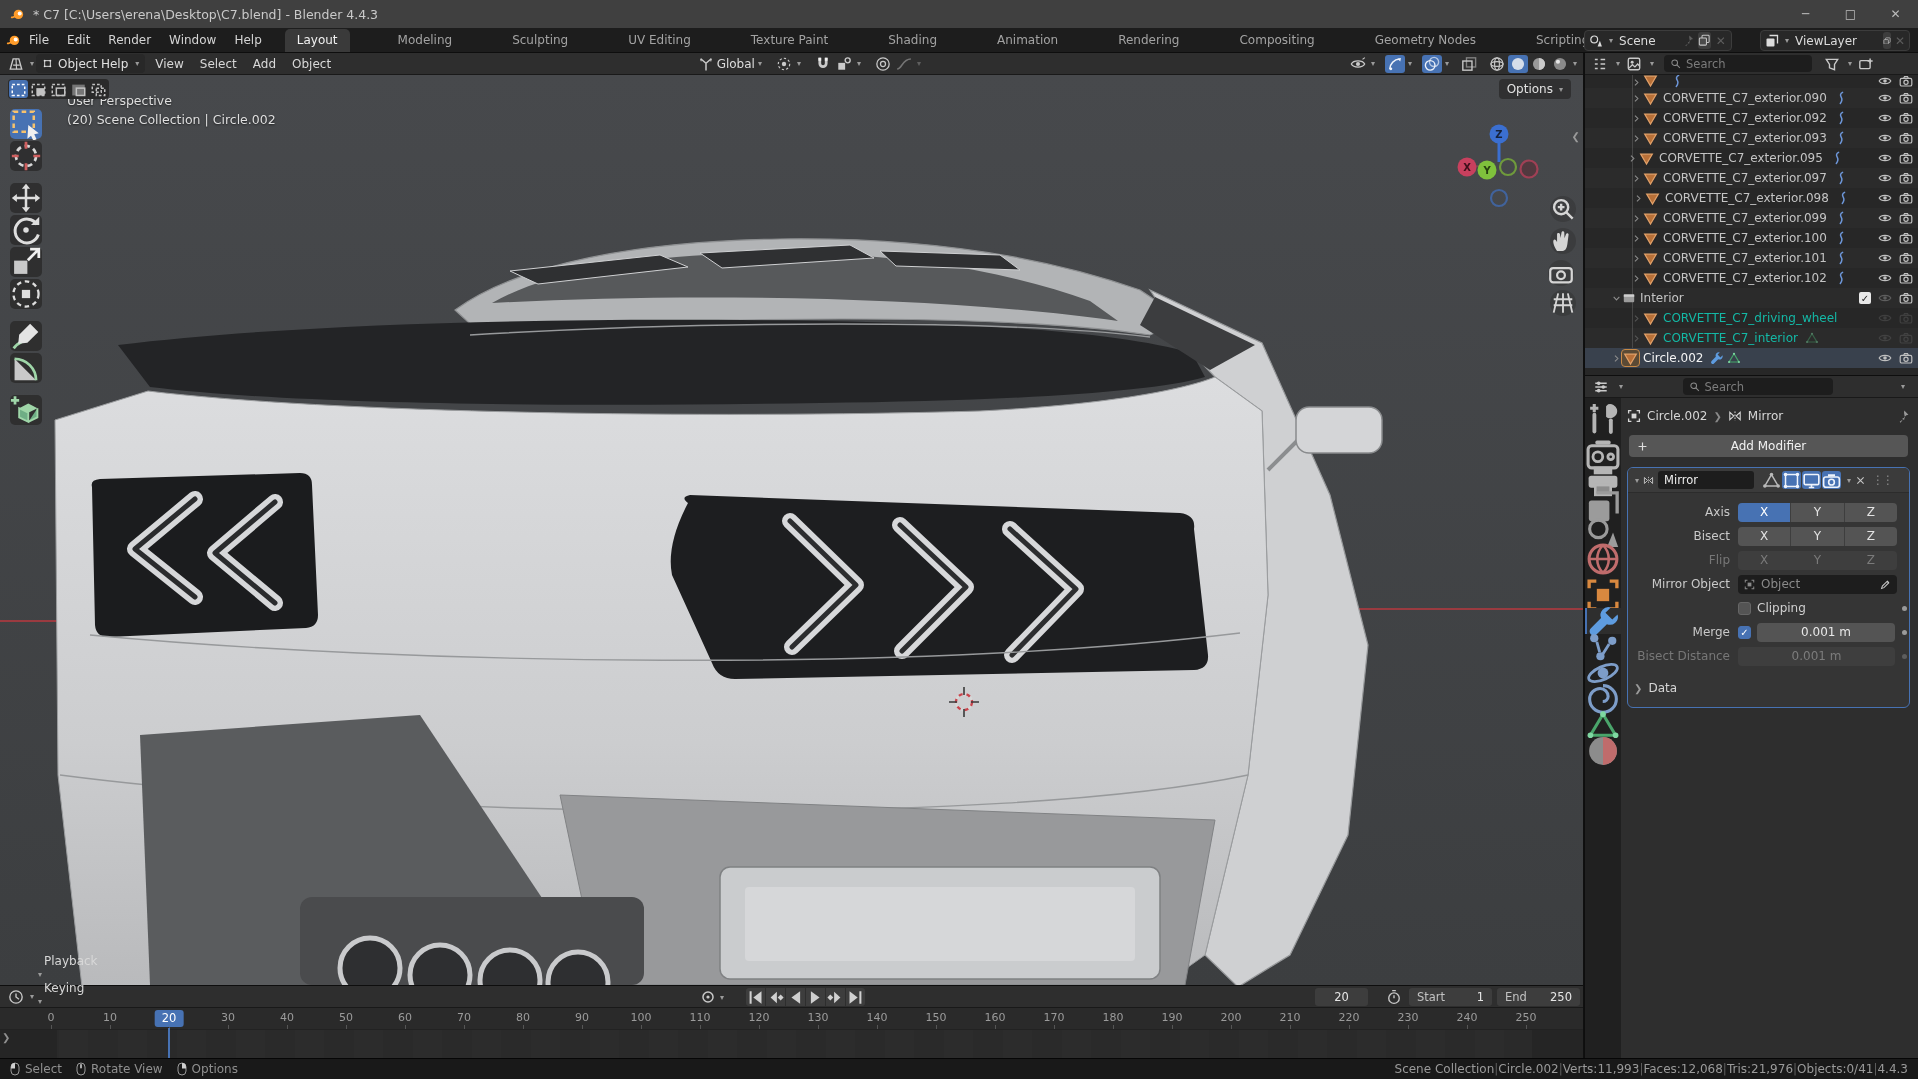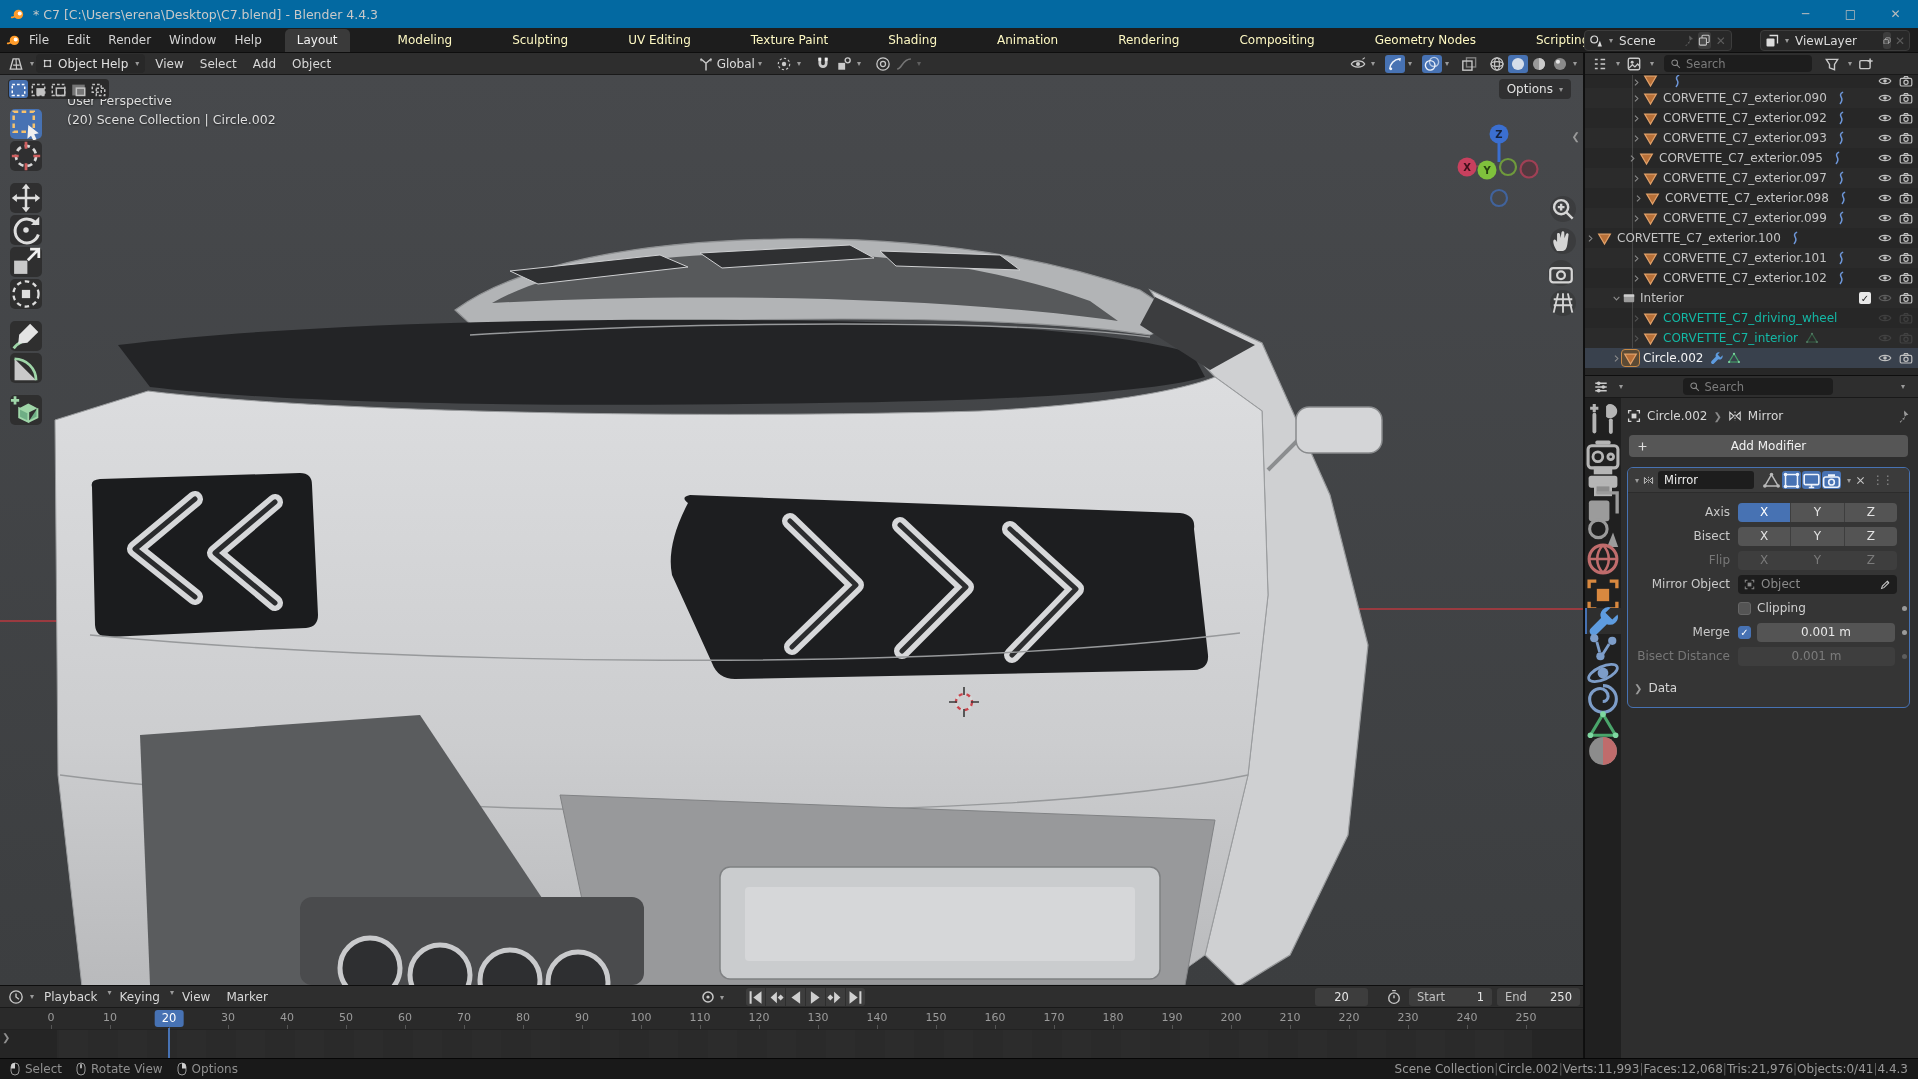"* C7 [C:\Users\erena\Desktop\C7.blend] -" #titlebar { background: #0369a1 -> #404040 }
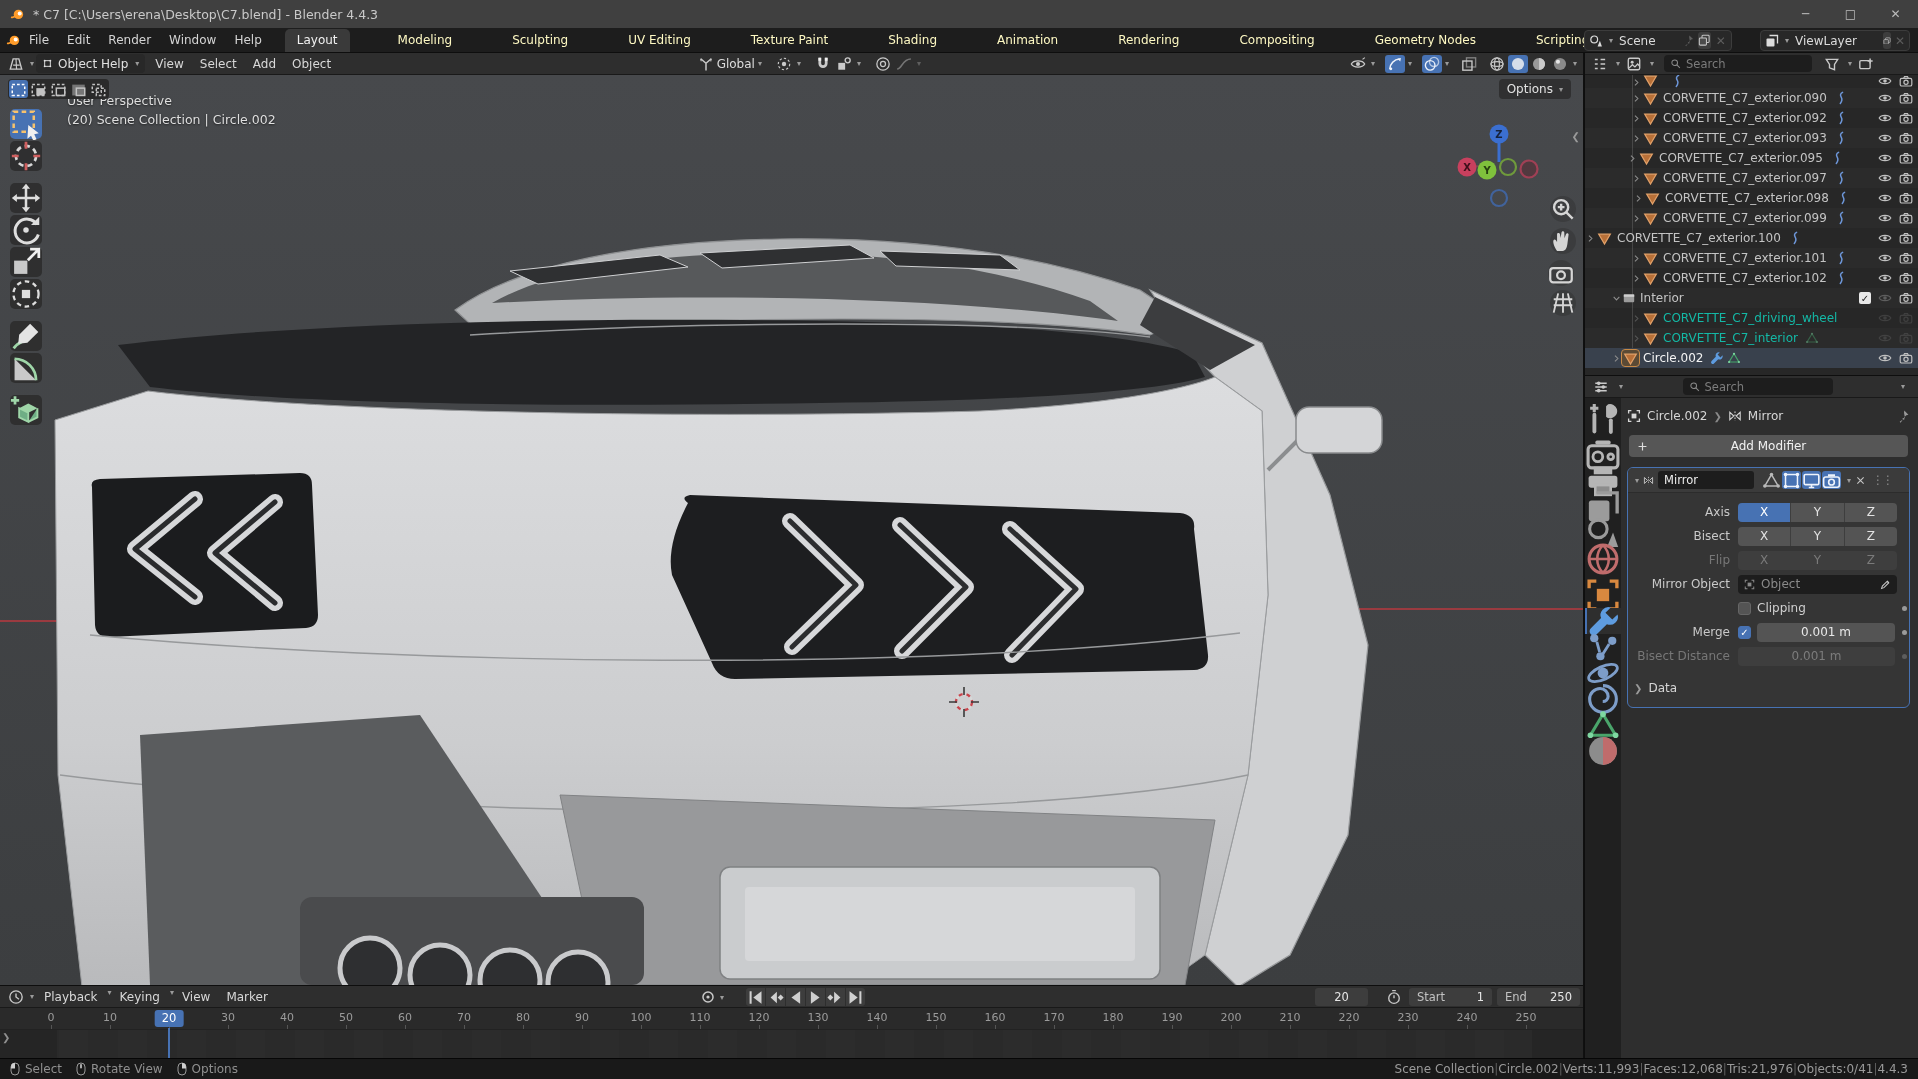"Modeling" #workspace-tabs .tab { color: #fef9c3 -> #a3a3a3 }
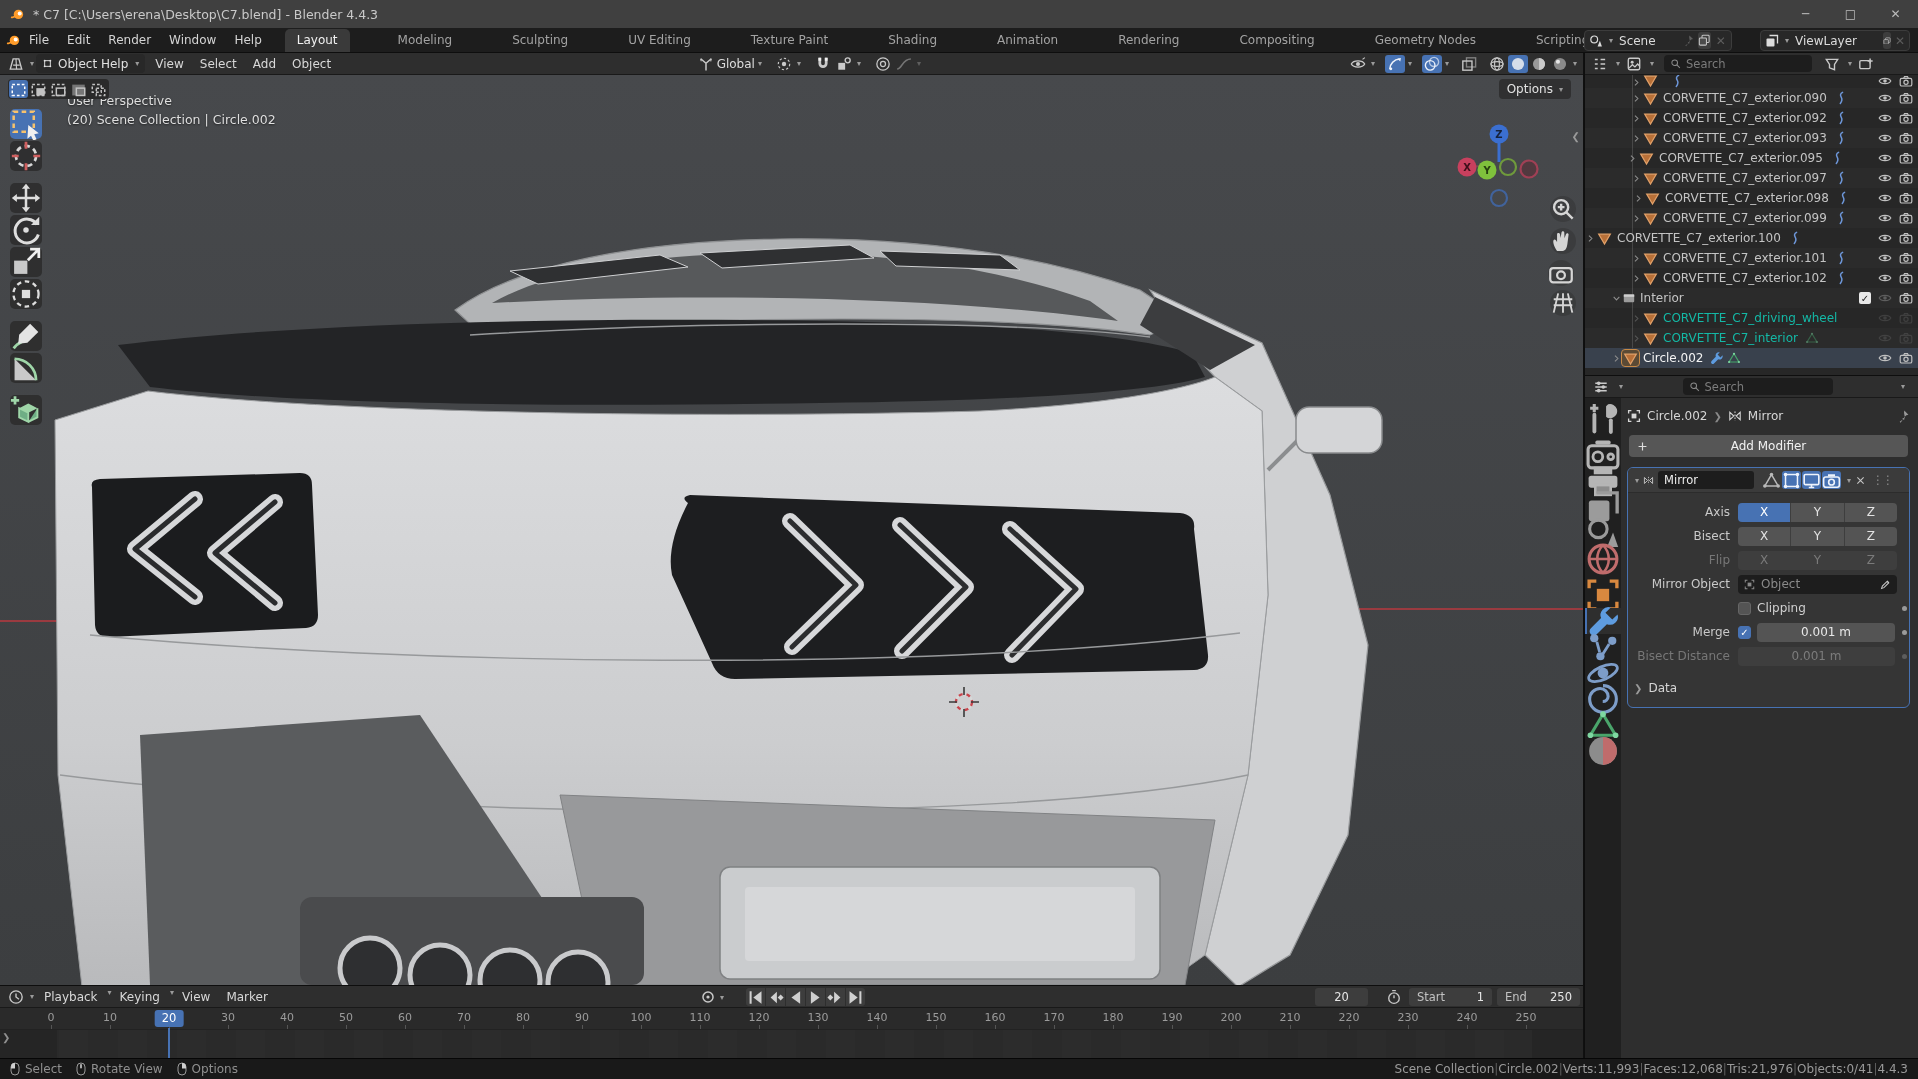"CORVETTE_C7_exterior.100" div.ol-row { padding-left: none -> 46px }
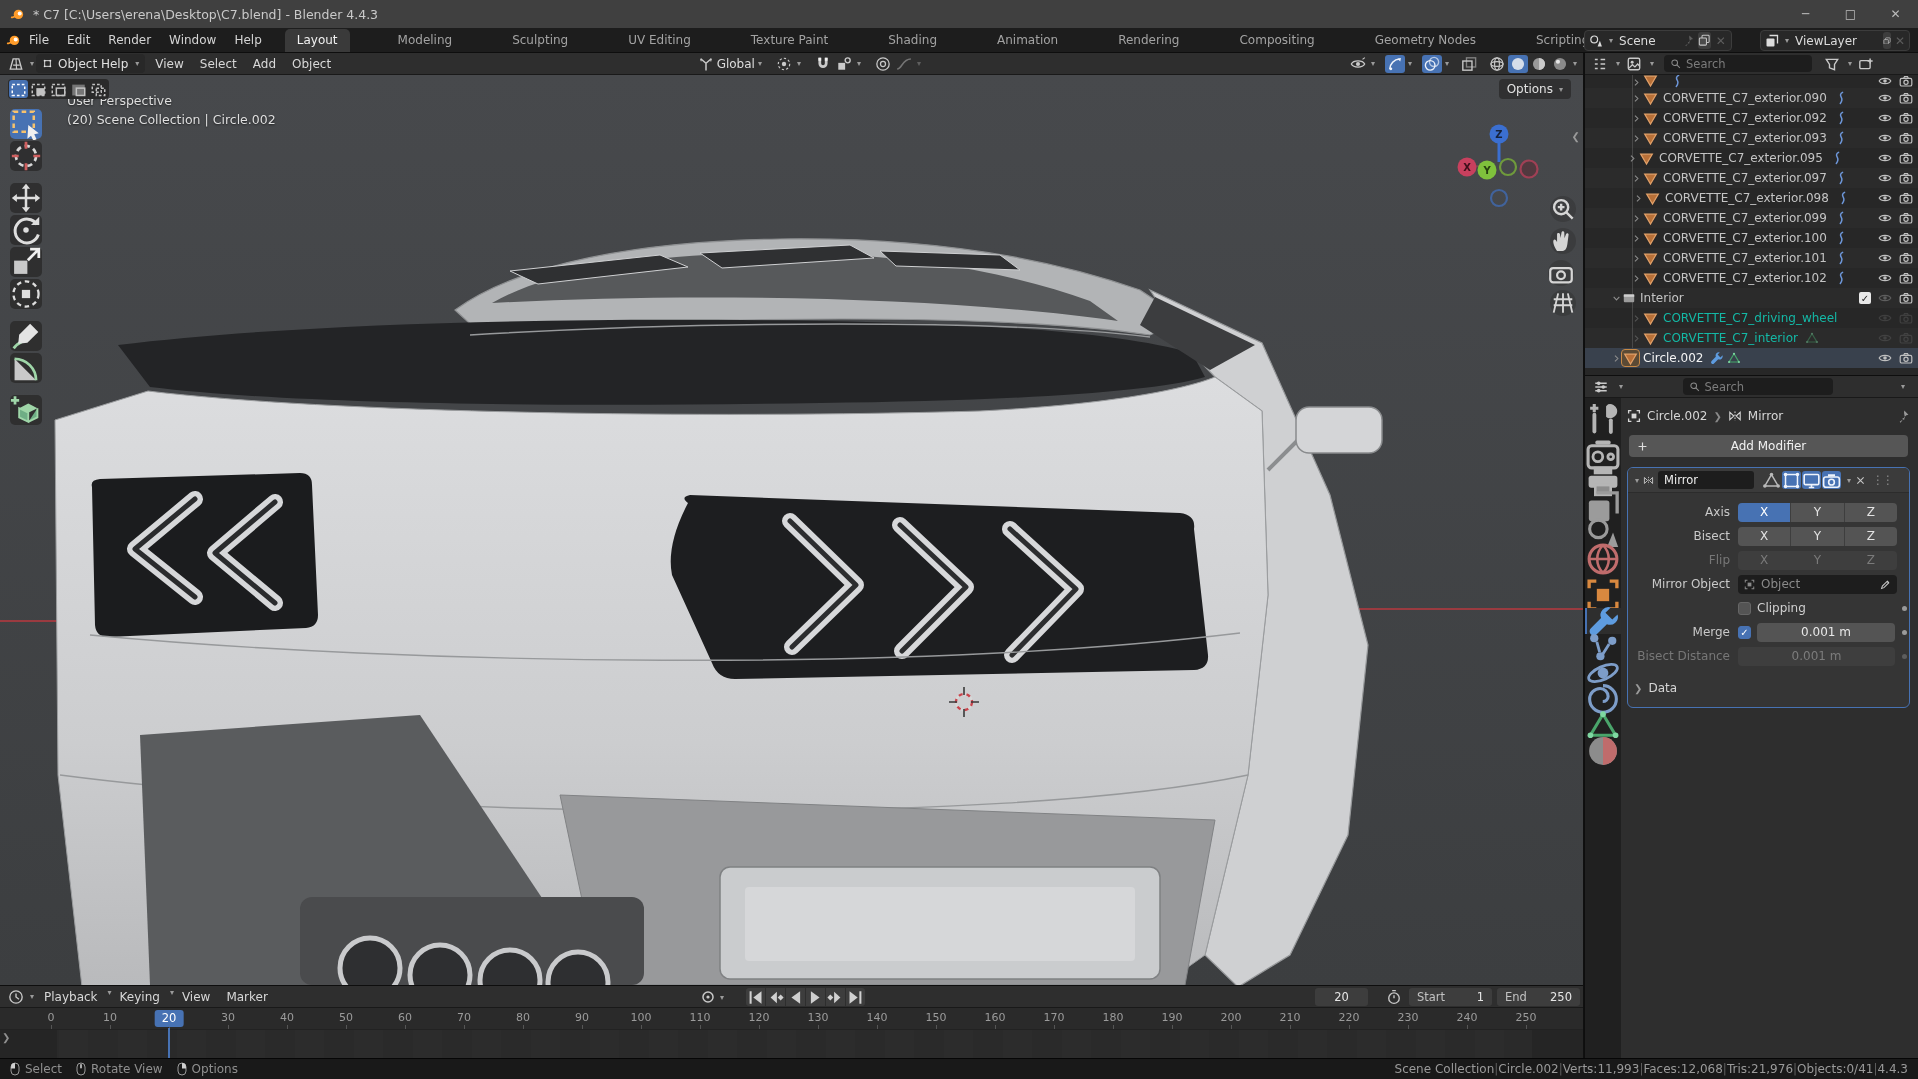"Playback" div { flex-direction: none -> column }
